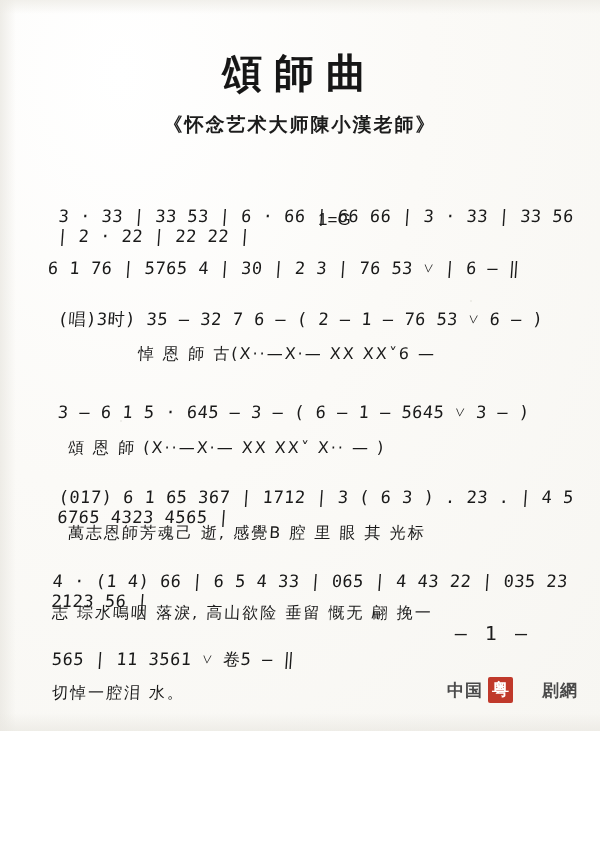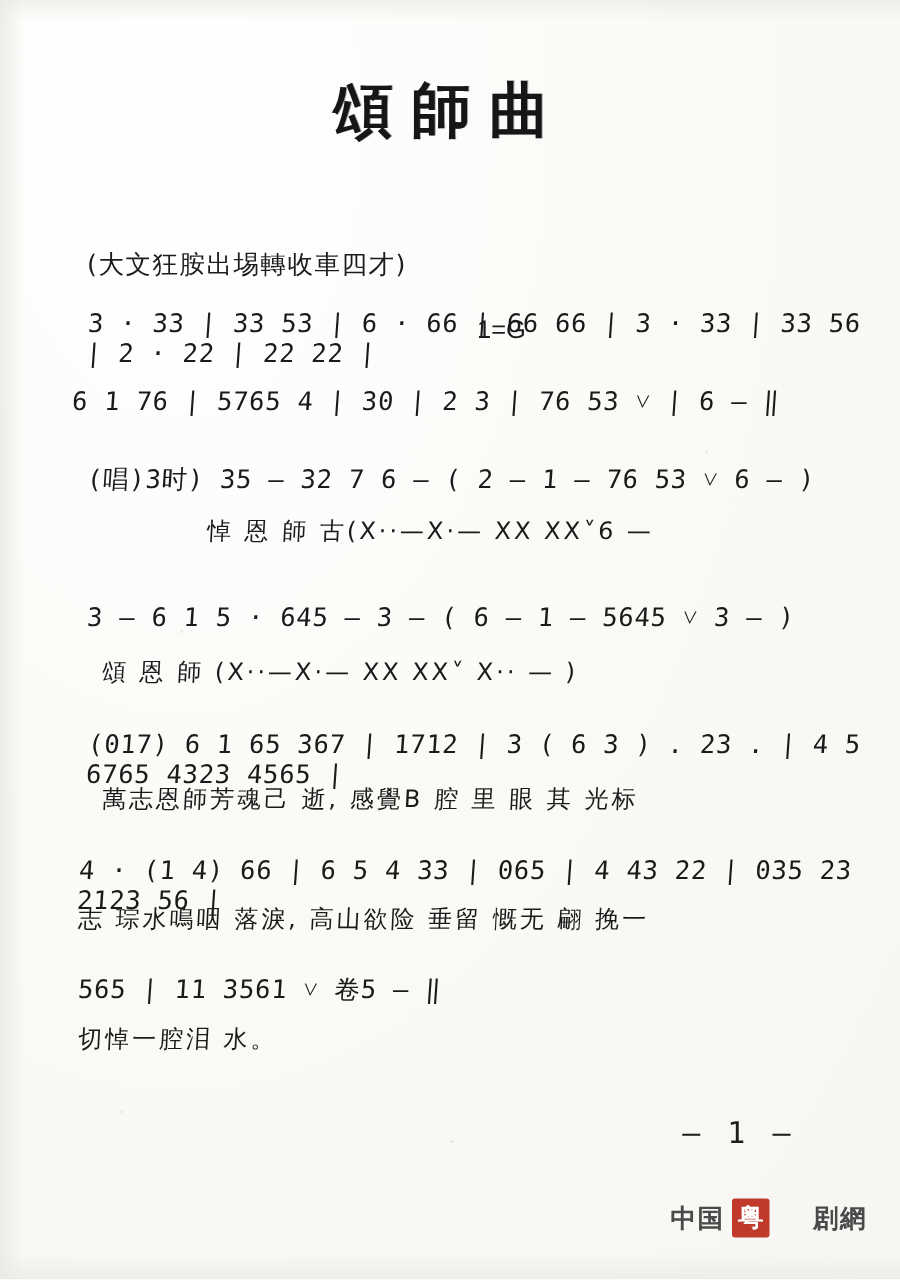"頌師曲" #page { height: 853px -> 731px }
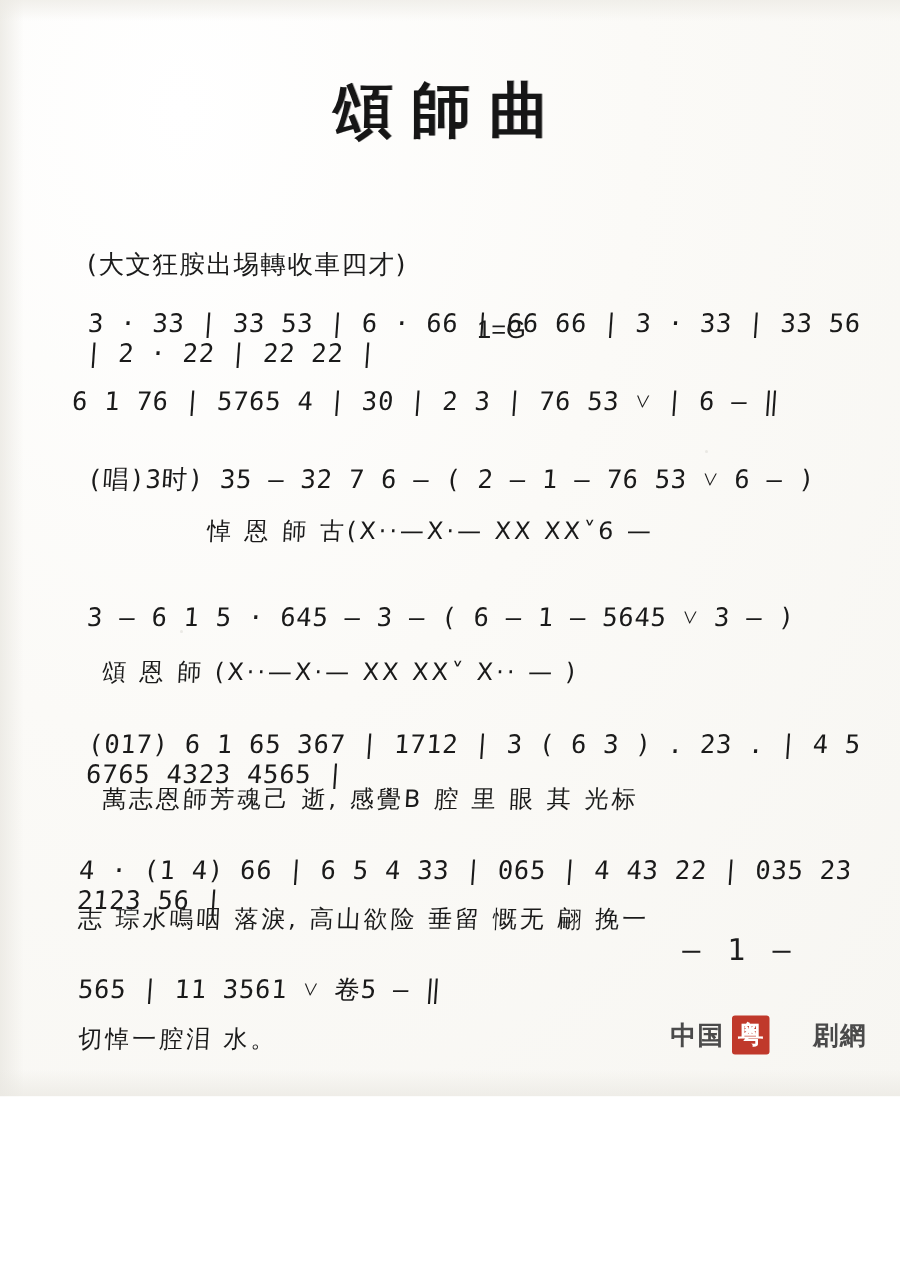"《怀念艺术大师陳小漢老師》" div.ink { html: none -> <div>《怀念艺术大师陳小漢老師》</div> }
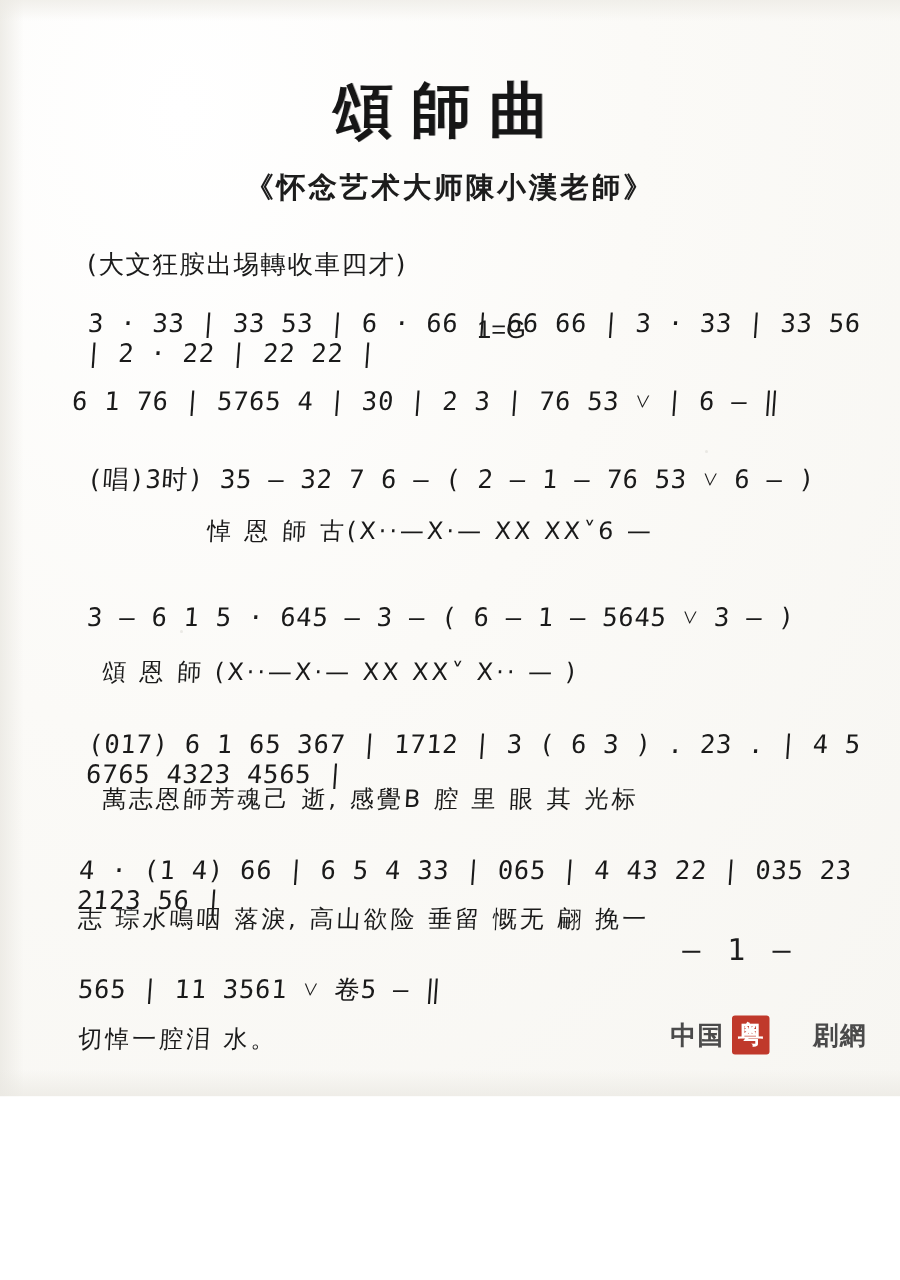"(大文狂胺出埸轉收車四才)" div.ink { html: <div>(大文狂胺出埸轉收車四才)</div> -> none }
